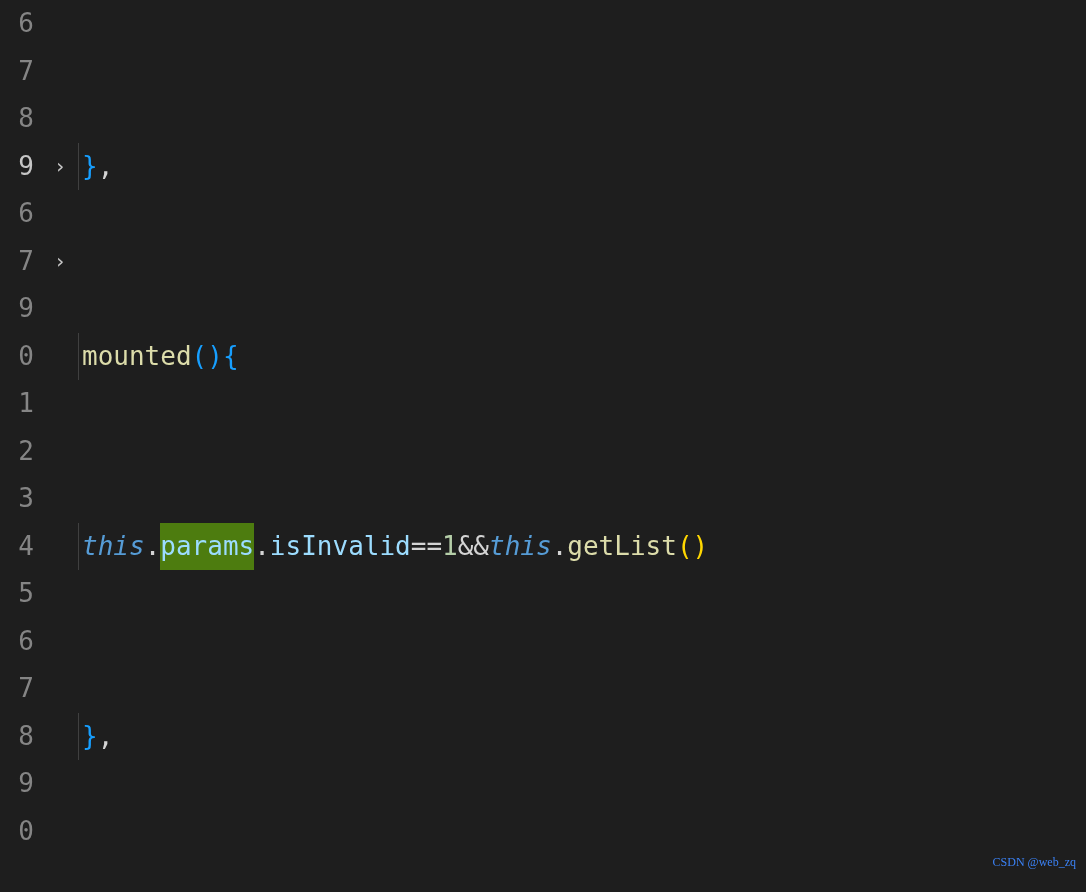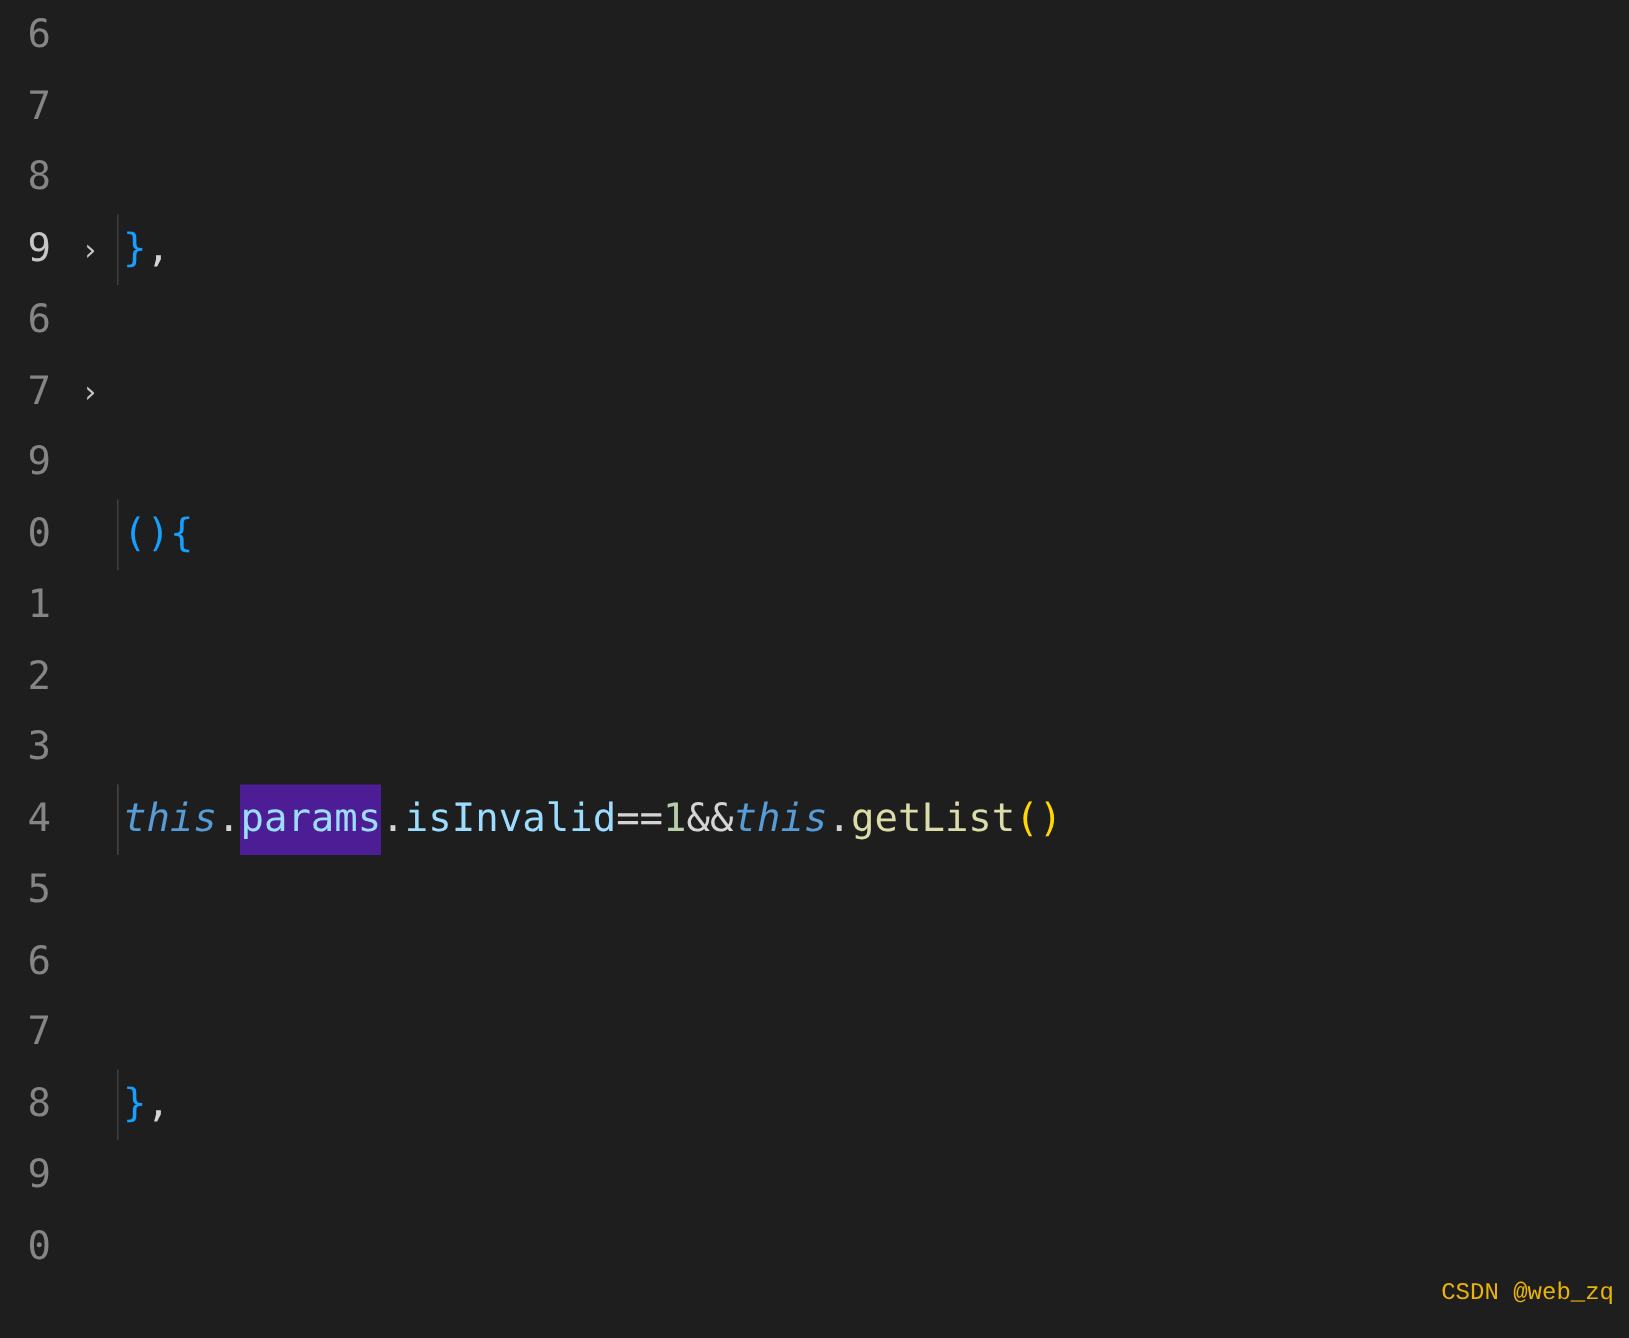"mounted" span.tk-func { html: none -> <span>mounted</span> }
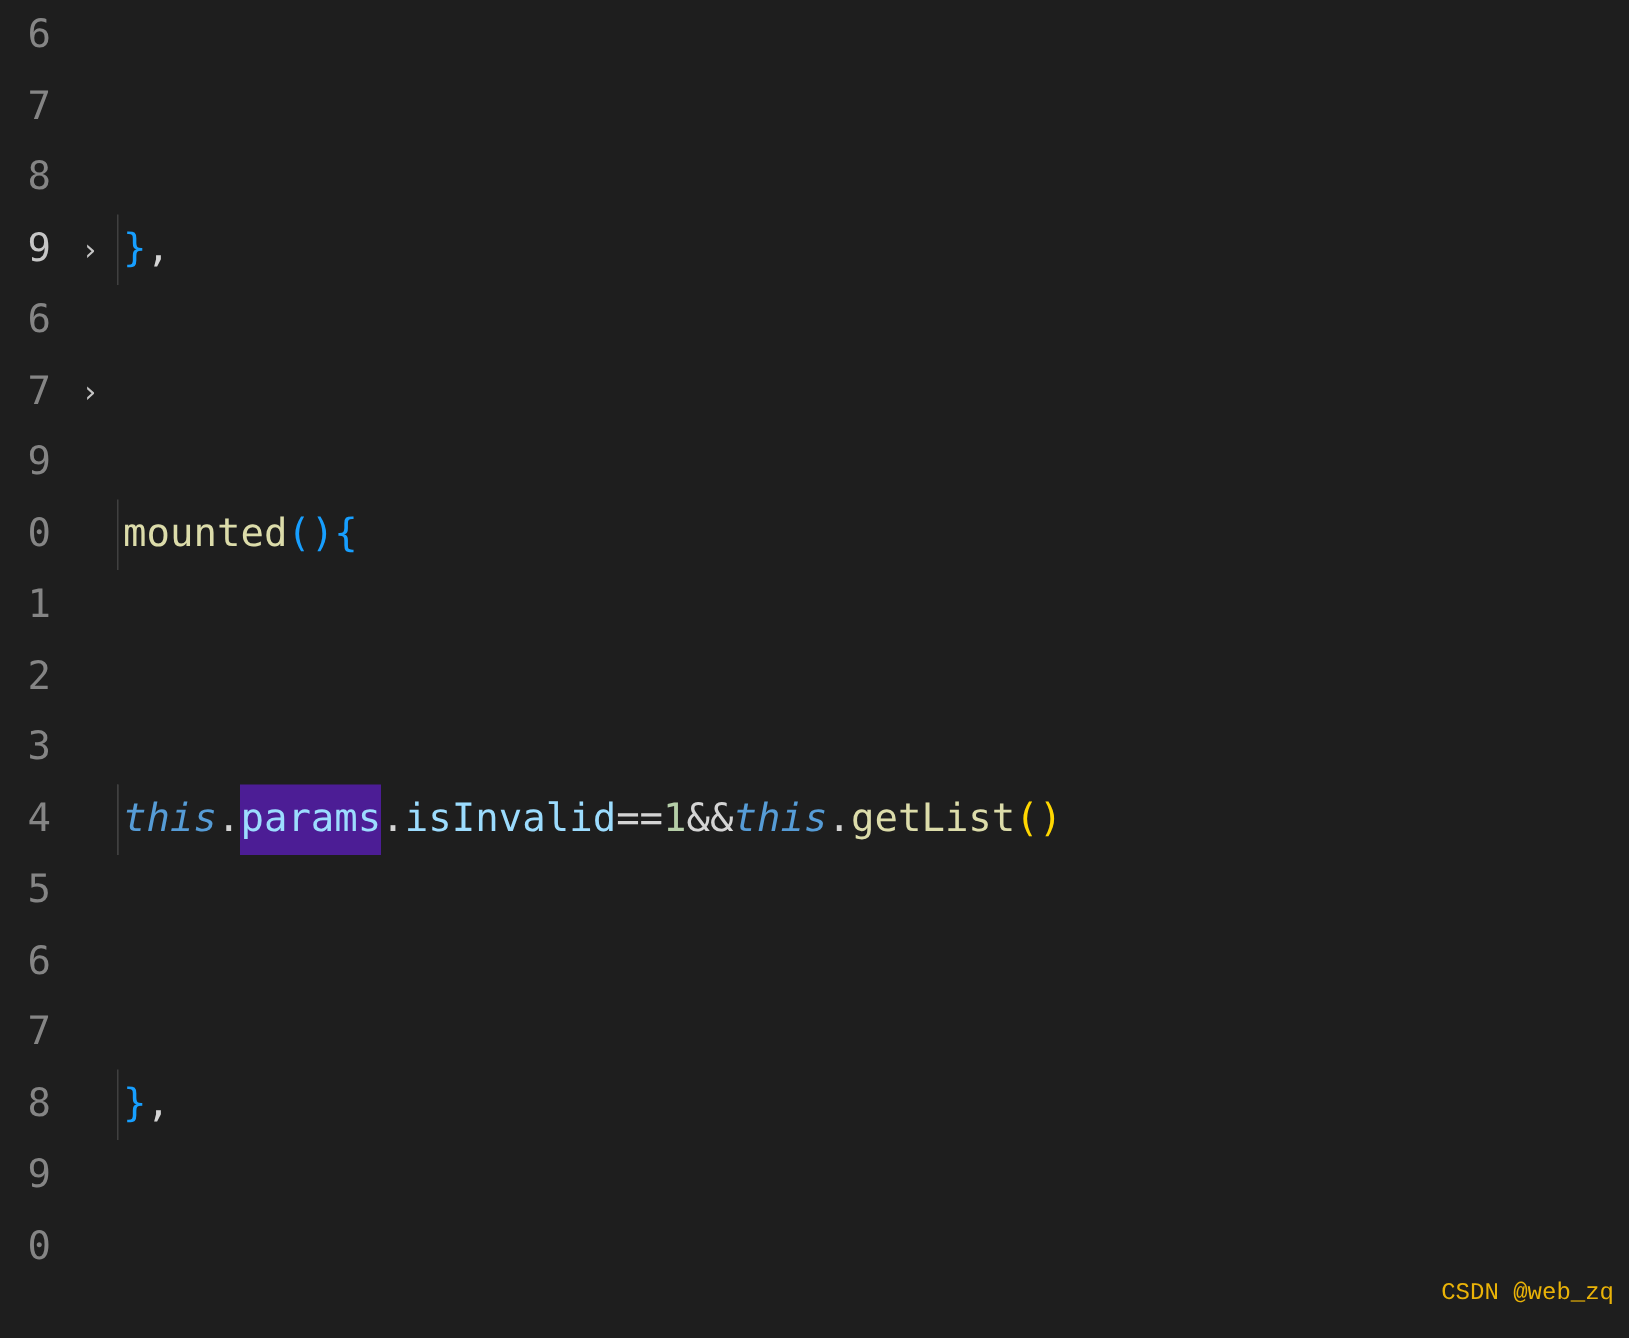"params" .sel { background: #4c1d95 -> #4d7c0f }
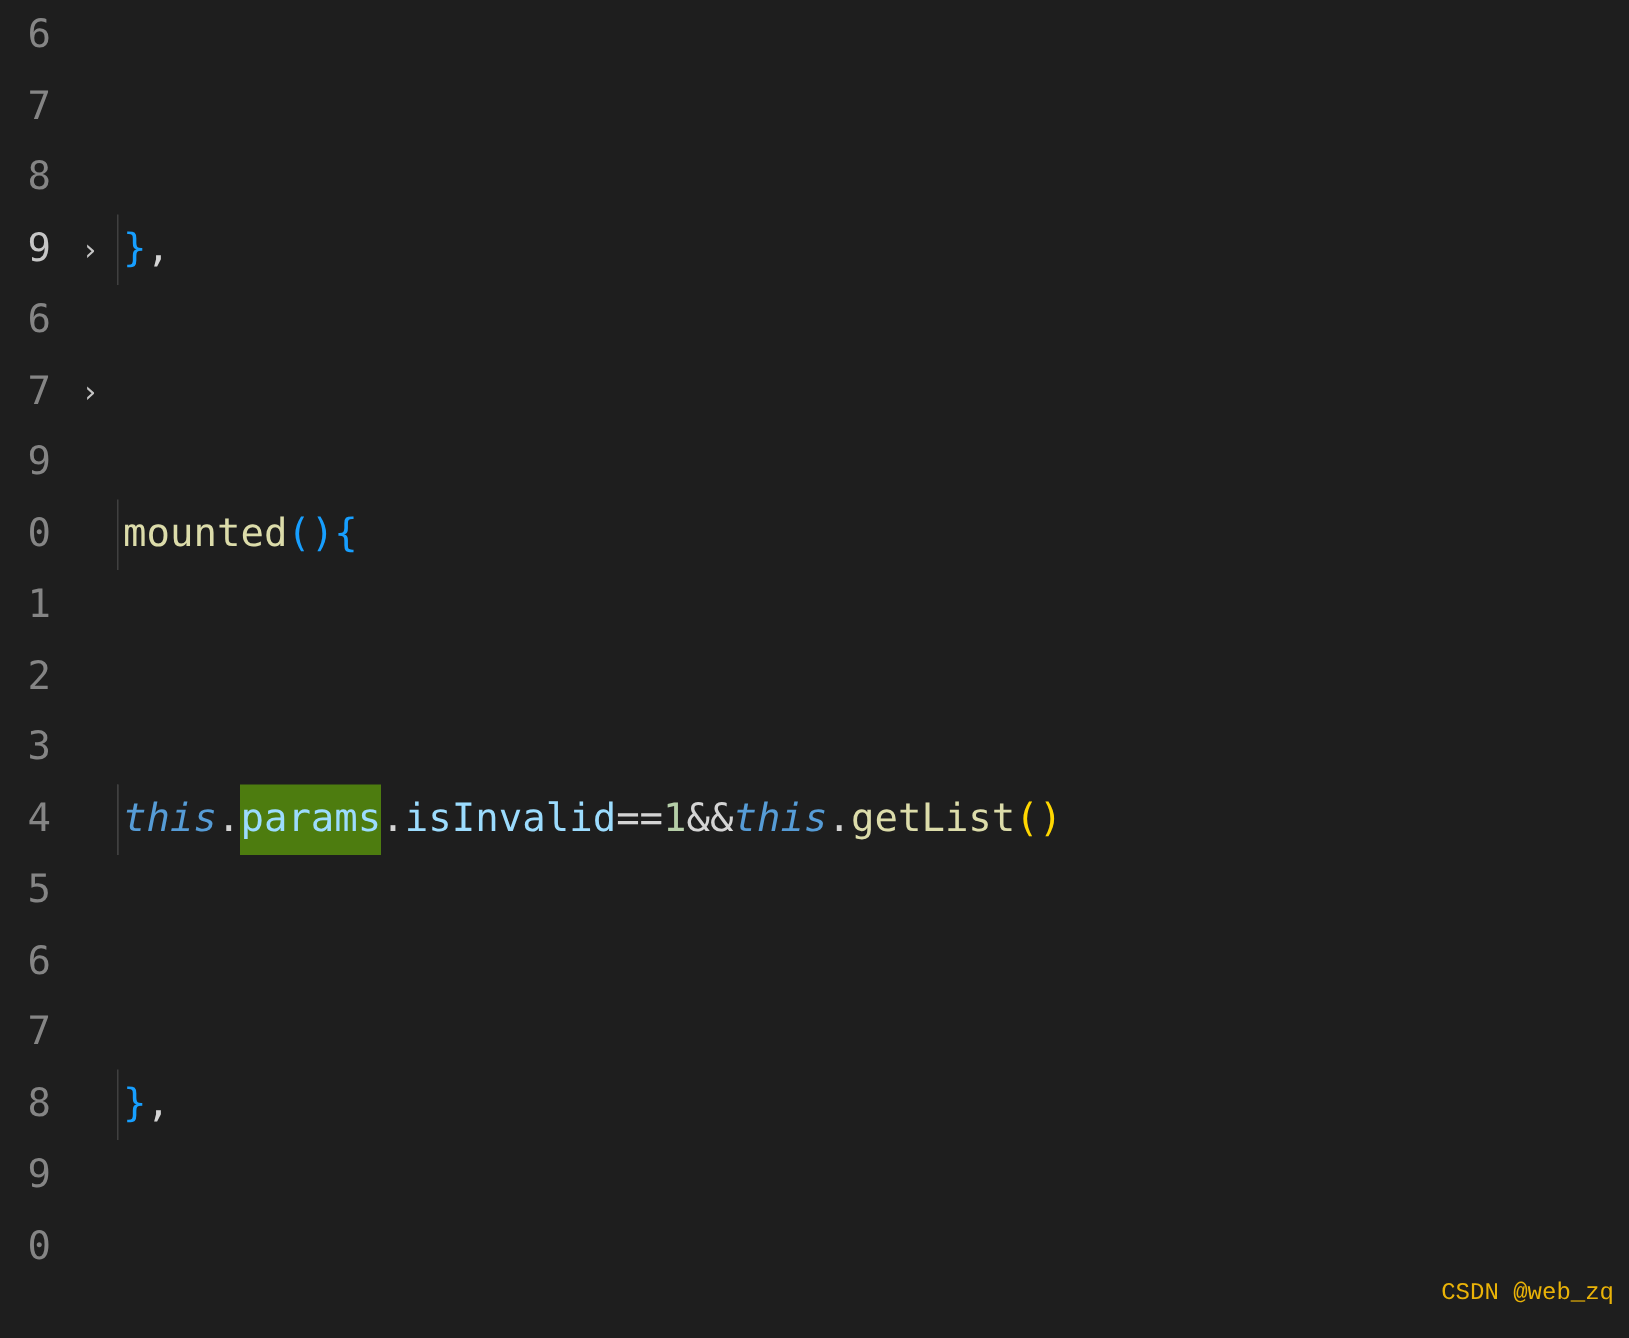"CSDN @web_zq" .watermark { color: #eab308 -> #3b82f6; font-family: Liberation Mono, monospace -> Liberation Serif, serif; font-size: 16px -> 12px }
